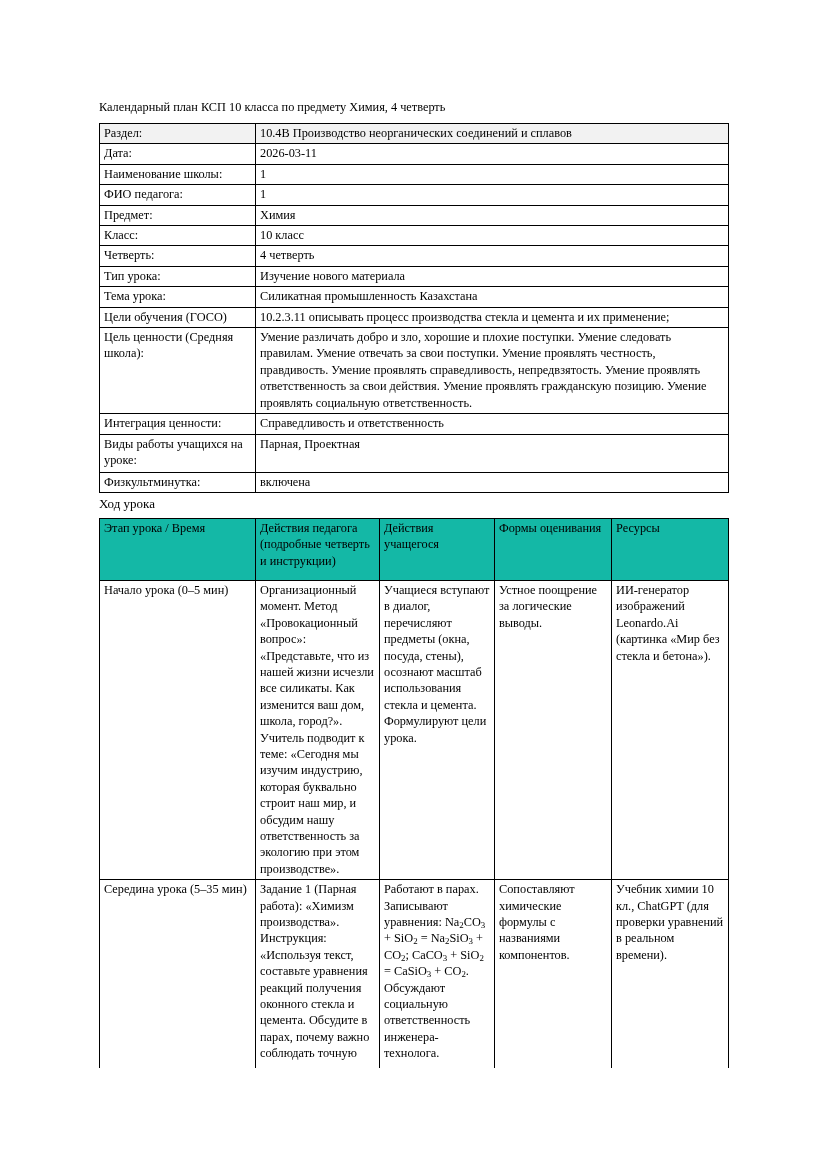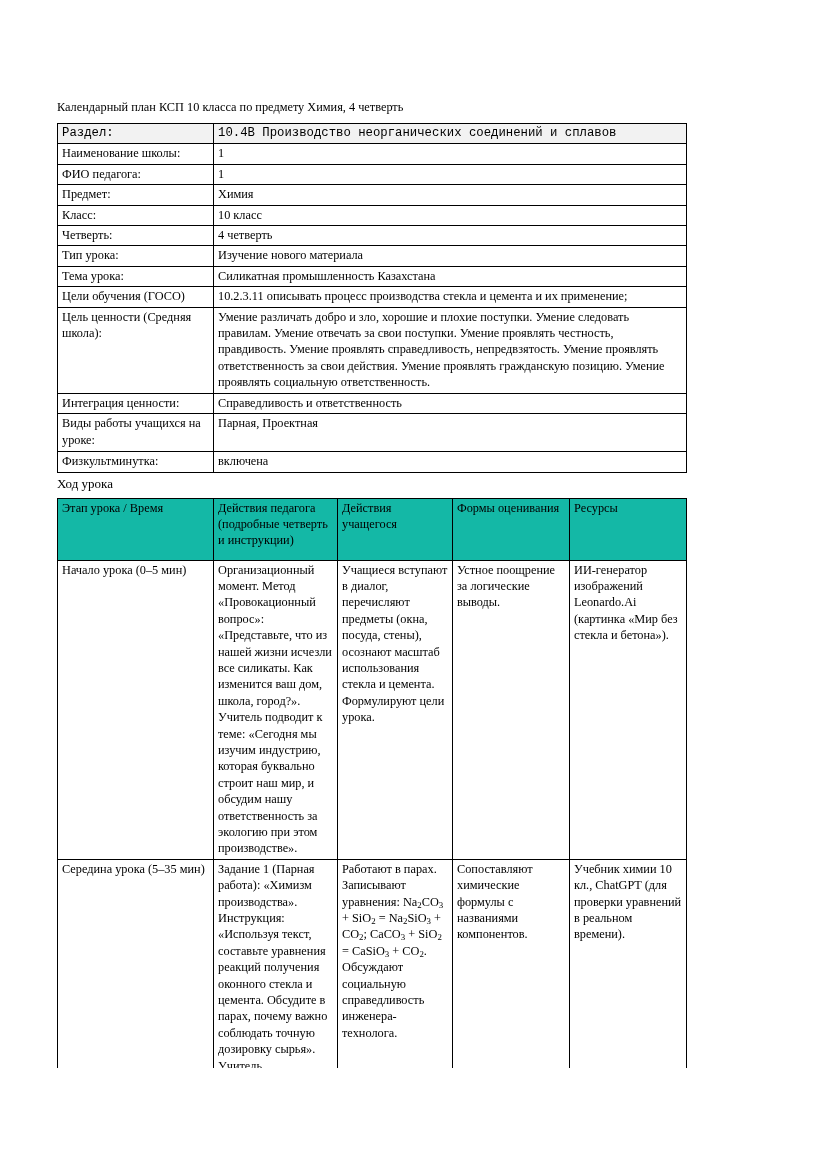"Календарный план КСП 10 класса" .page { padding: 100px 92px 0 57px -> 100px 92px 0 99px }
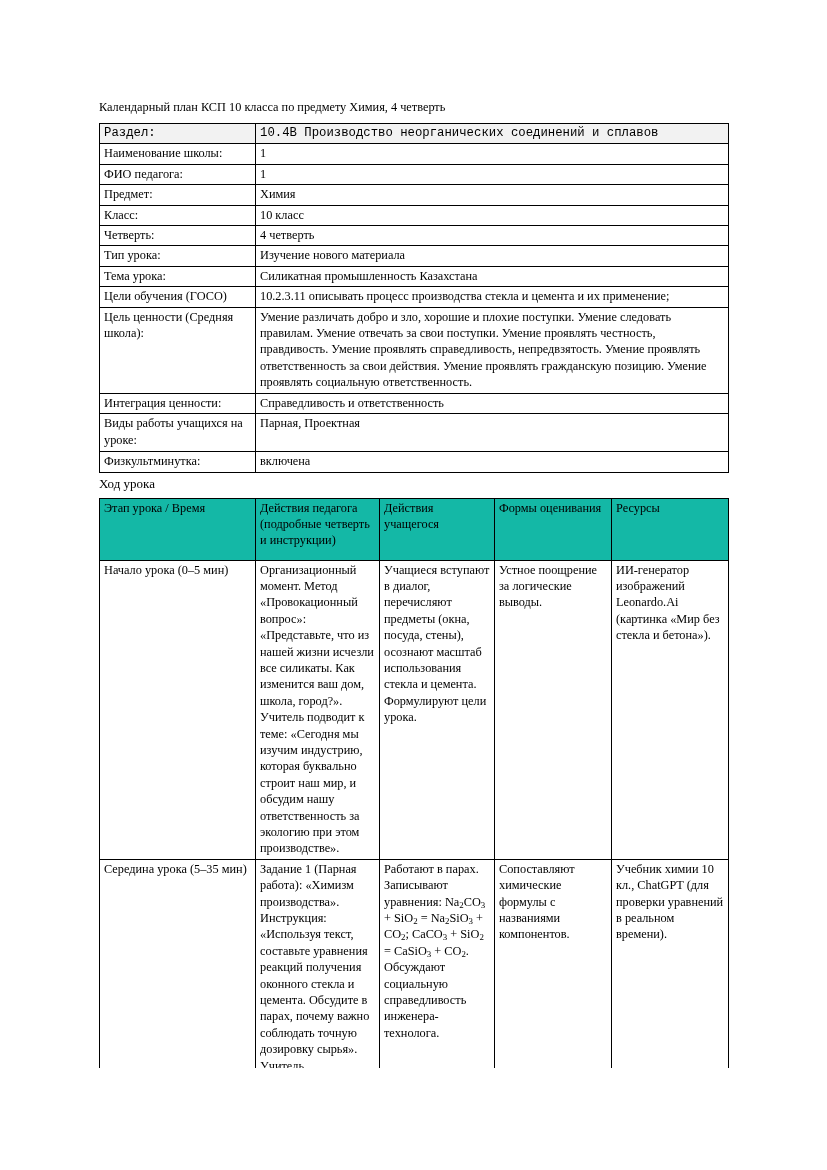"Раздел:" .info-table tr.shaded > td { font-family: Liberation Mono, monospace -> none }
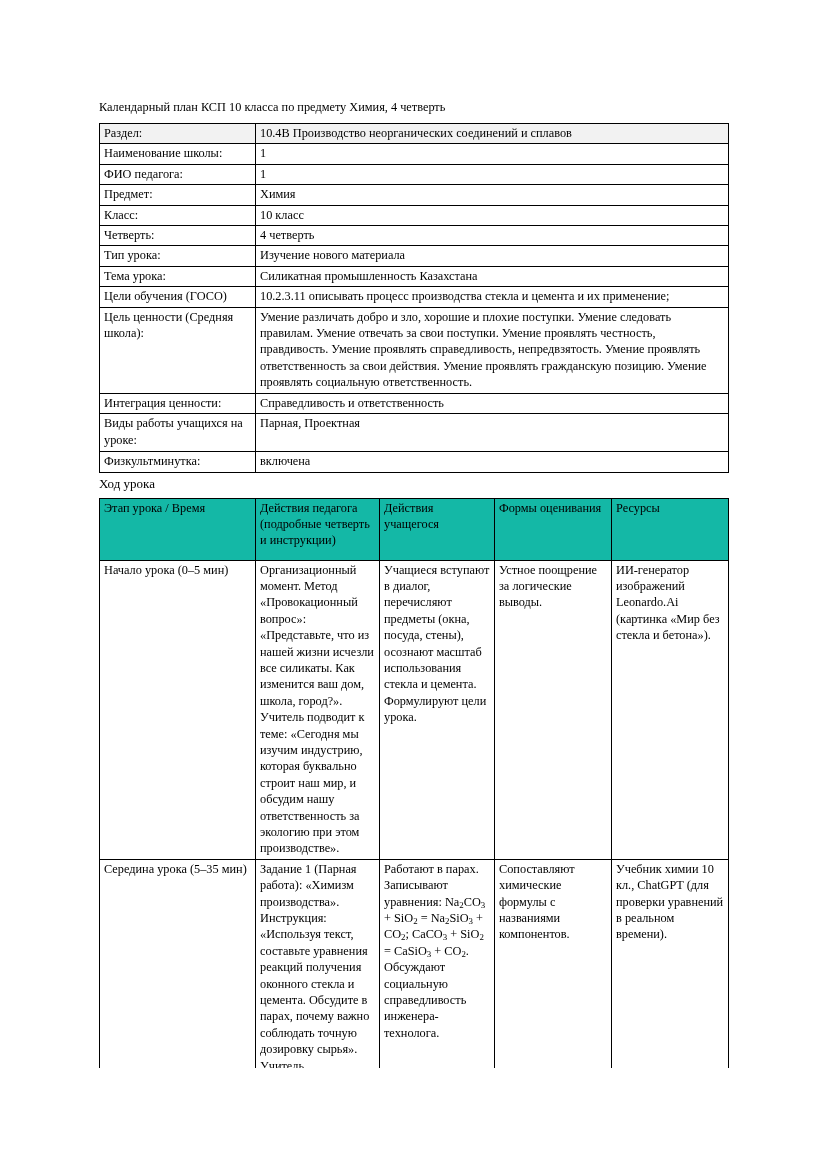"Дата:" tr { html: none -> <tr> <td>Дата:</td> <td>2026-03-11</td> </tr> }
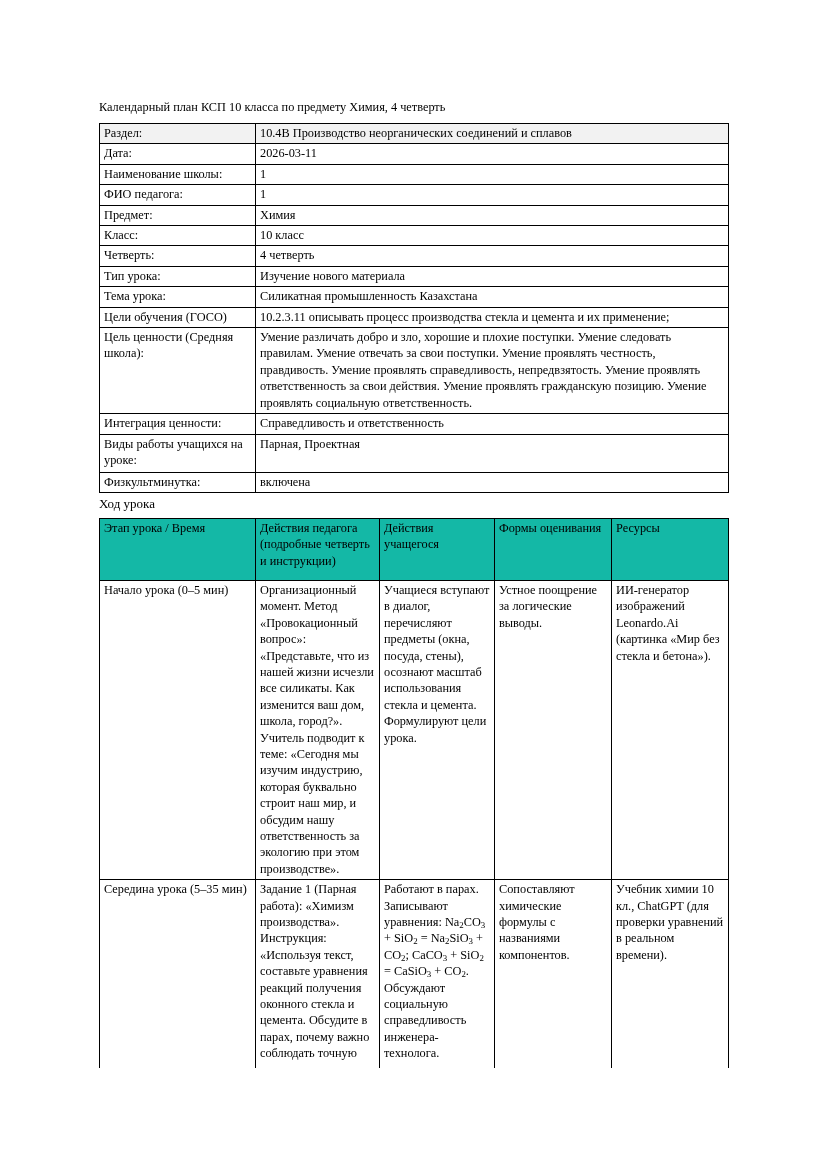"Обсуждают социальную справедливость" span { text: справедливость -> ответственность }
